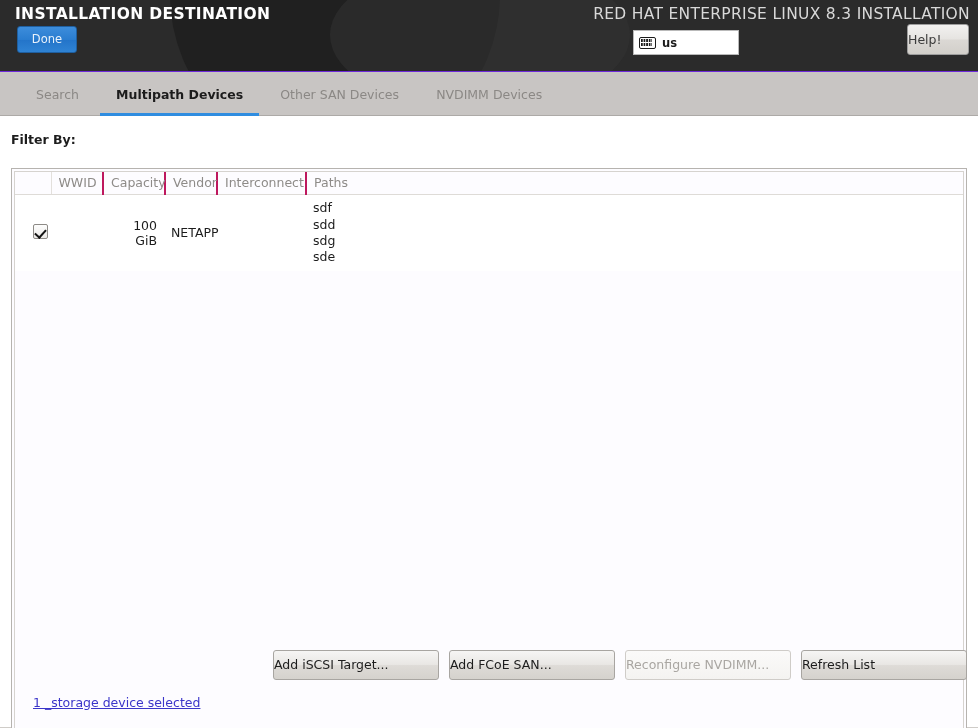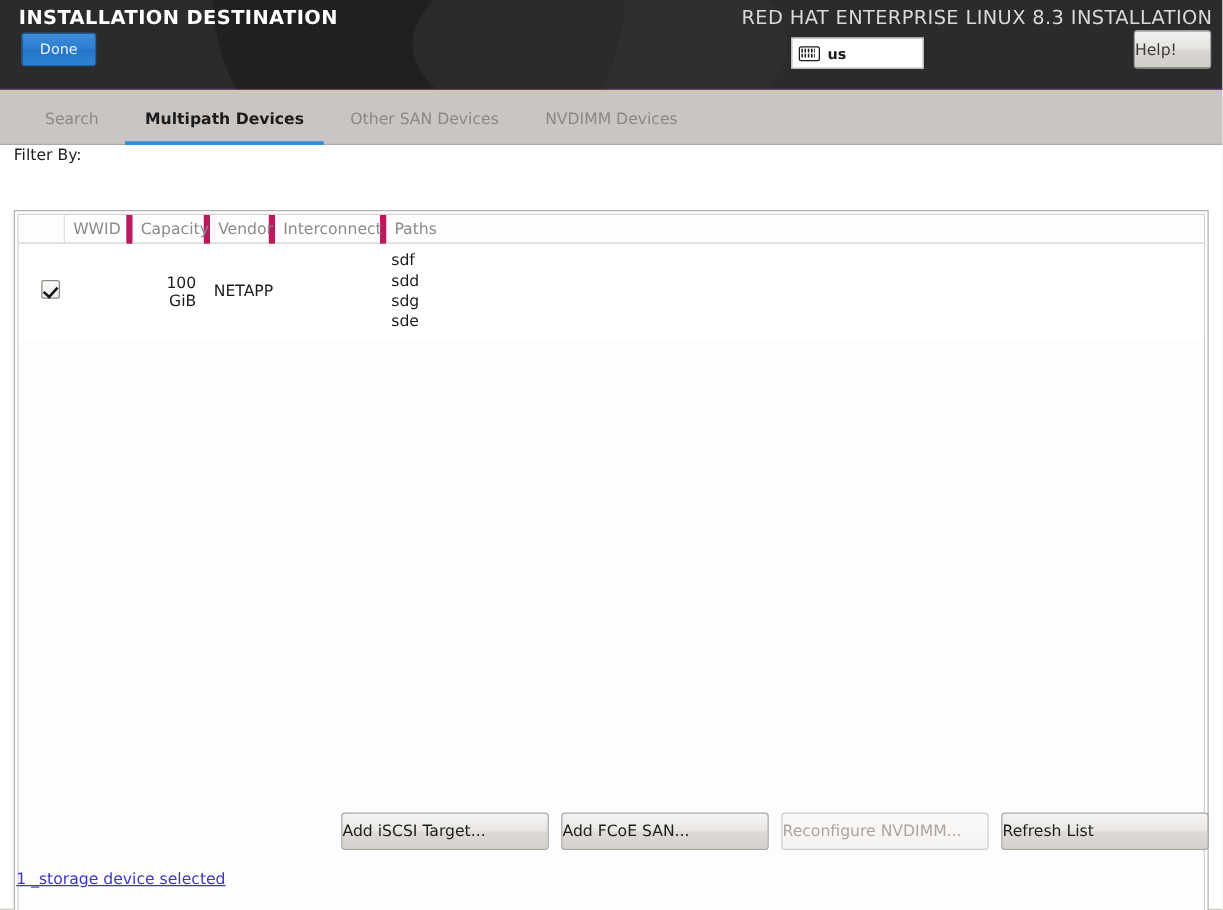"Filter By:" .filter-row { align-items: flex-start -> center; font-weight: none -> bold }
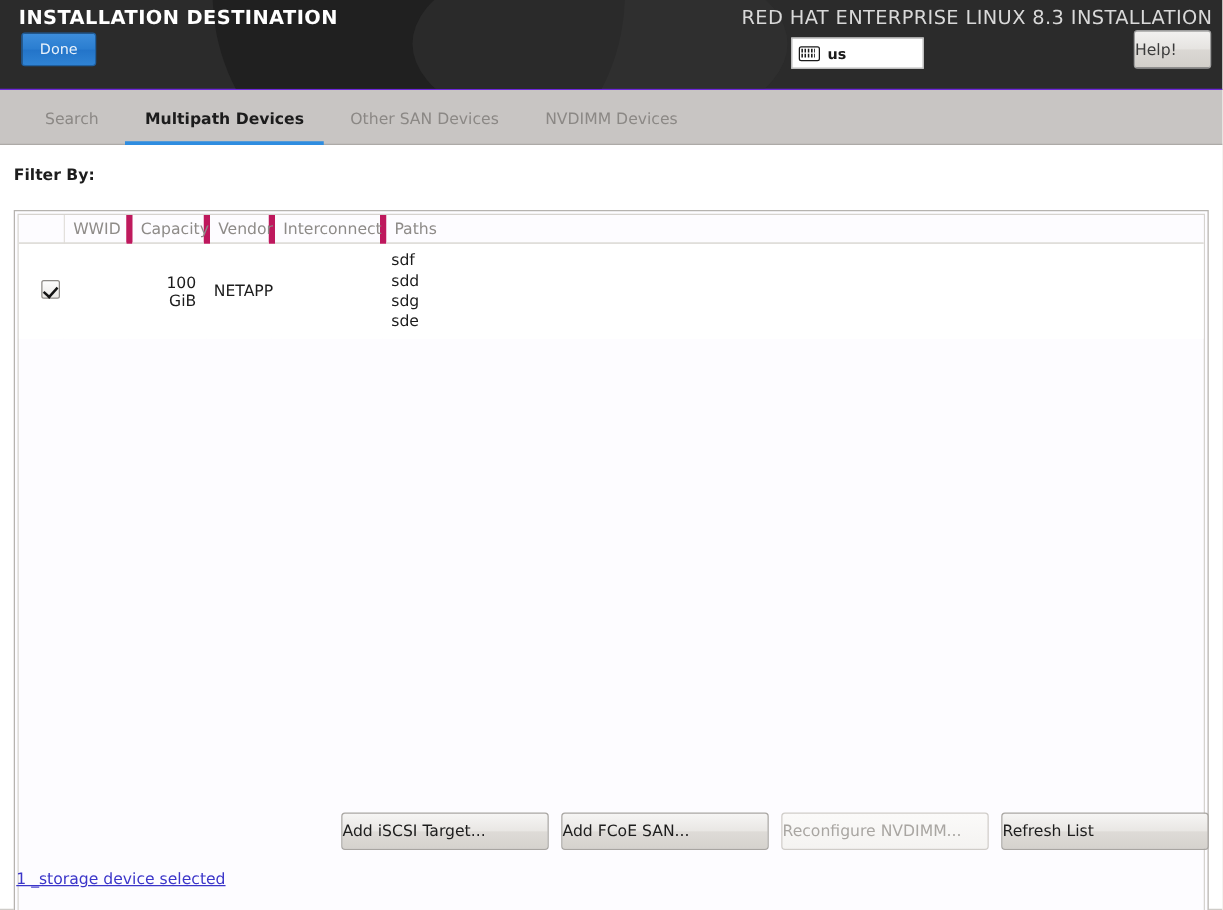"WWID" table.devtable thead th { border-right: 5px solid #be185d -> 2px solid #be185d }
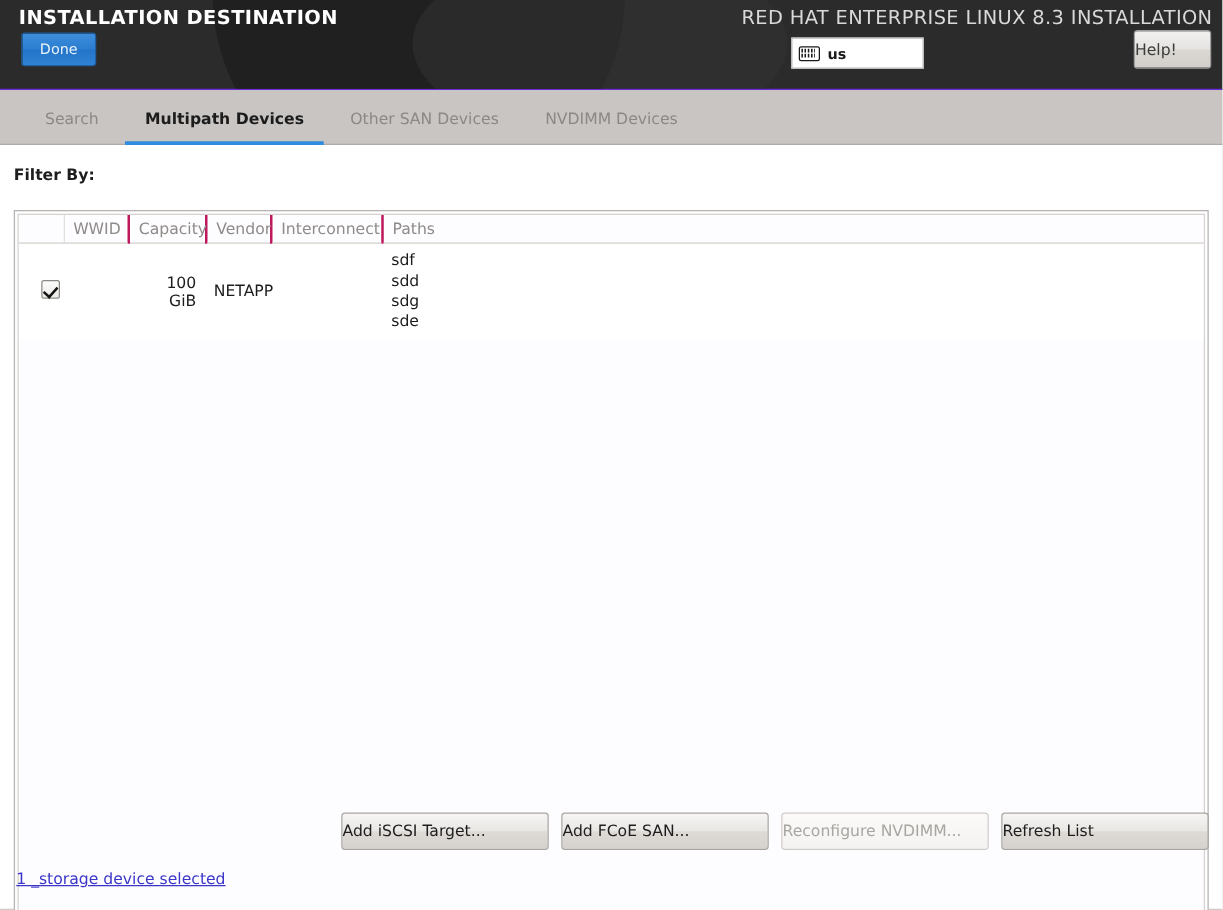"1 _storage device selected" .status-link { padding-left: none -> 20px }
